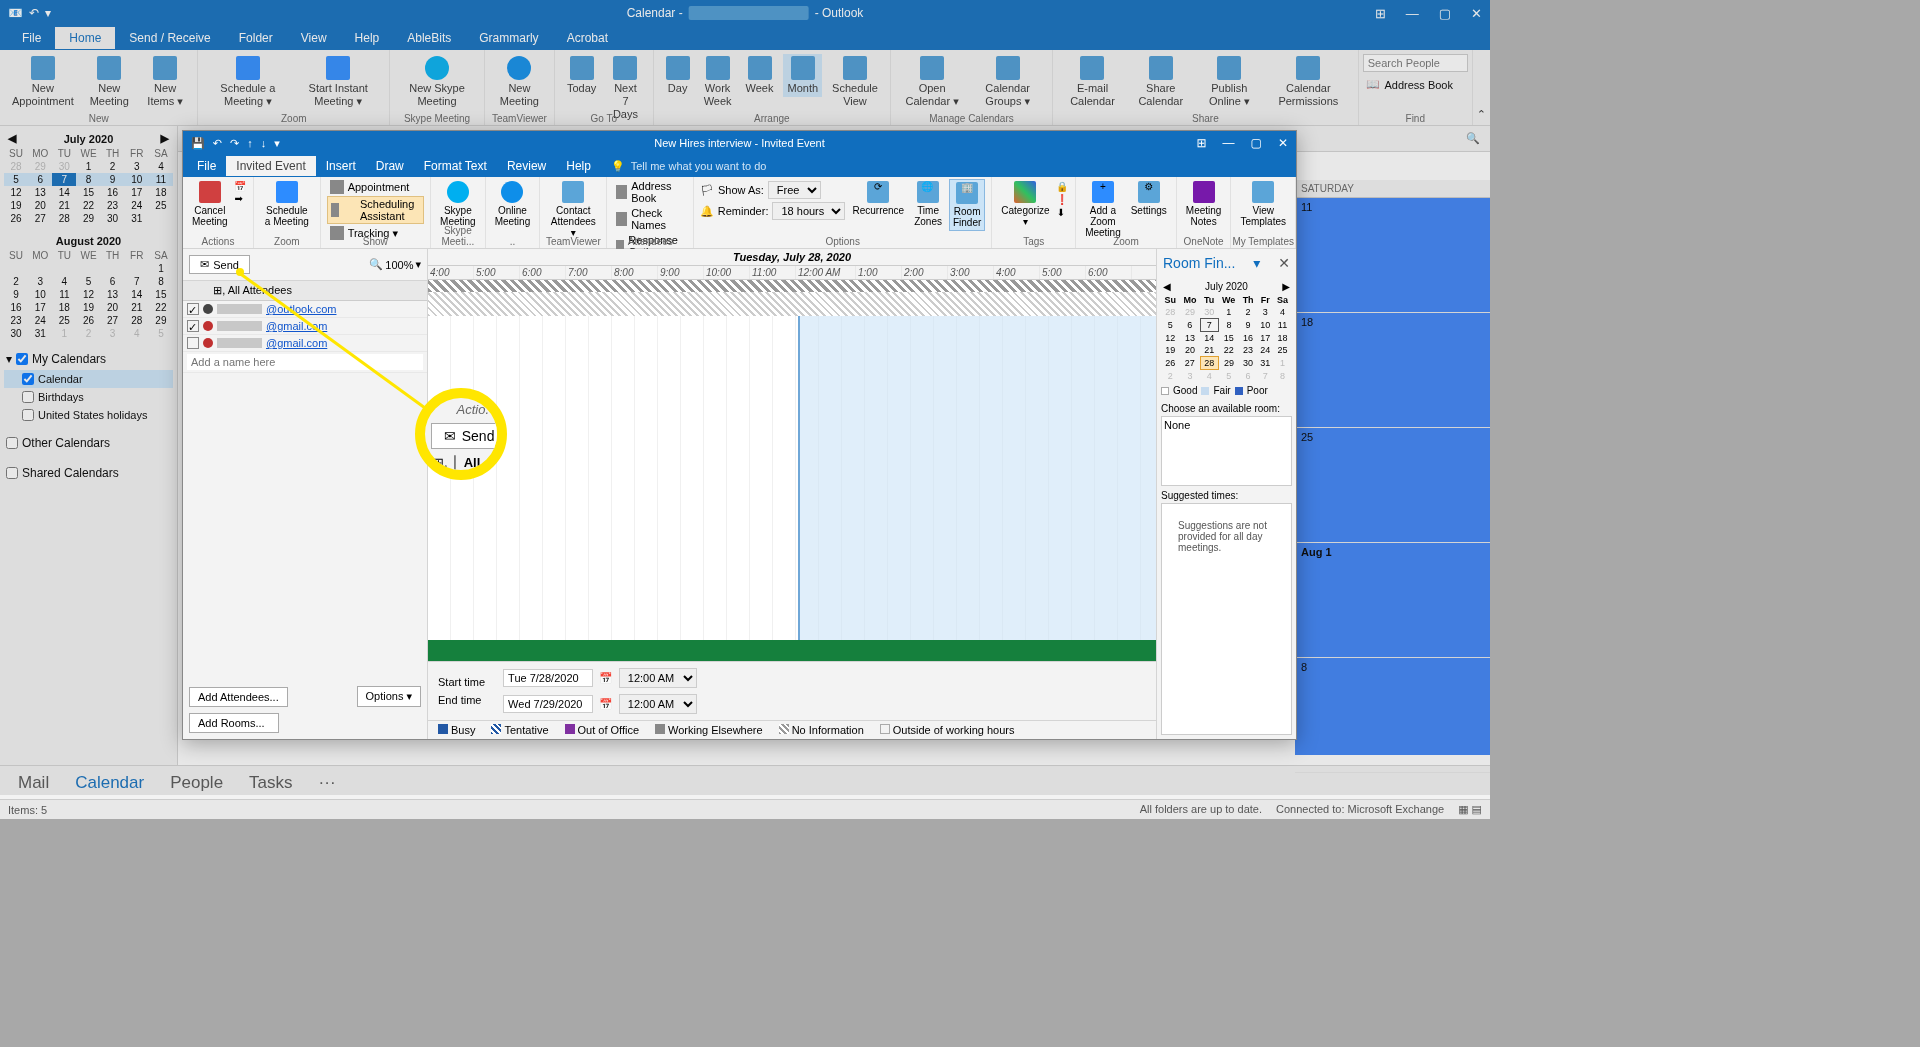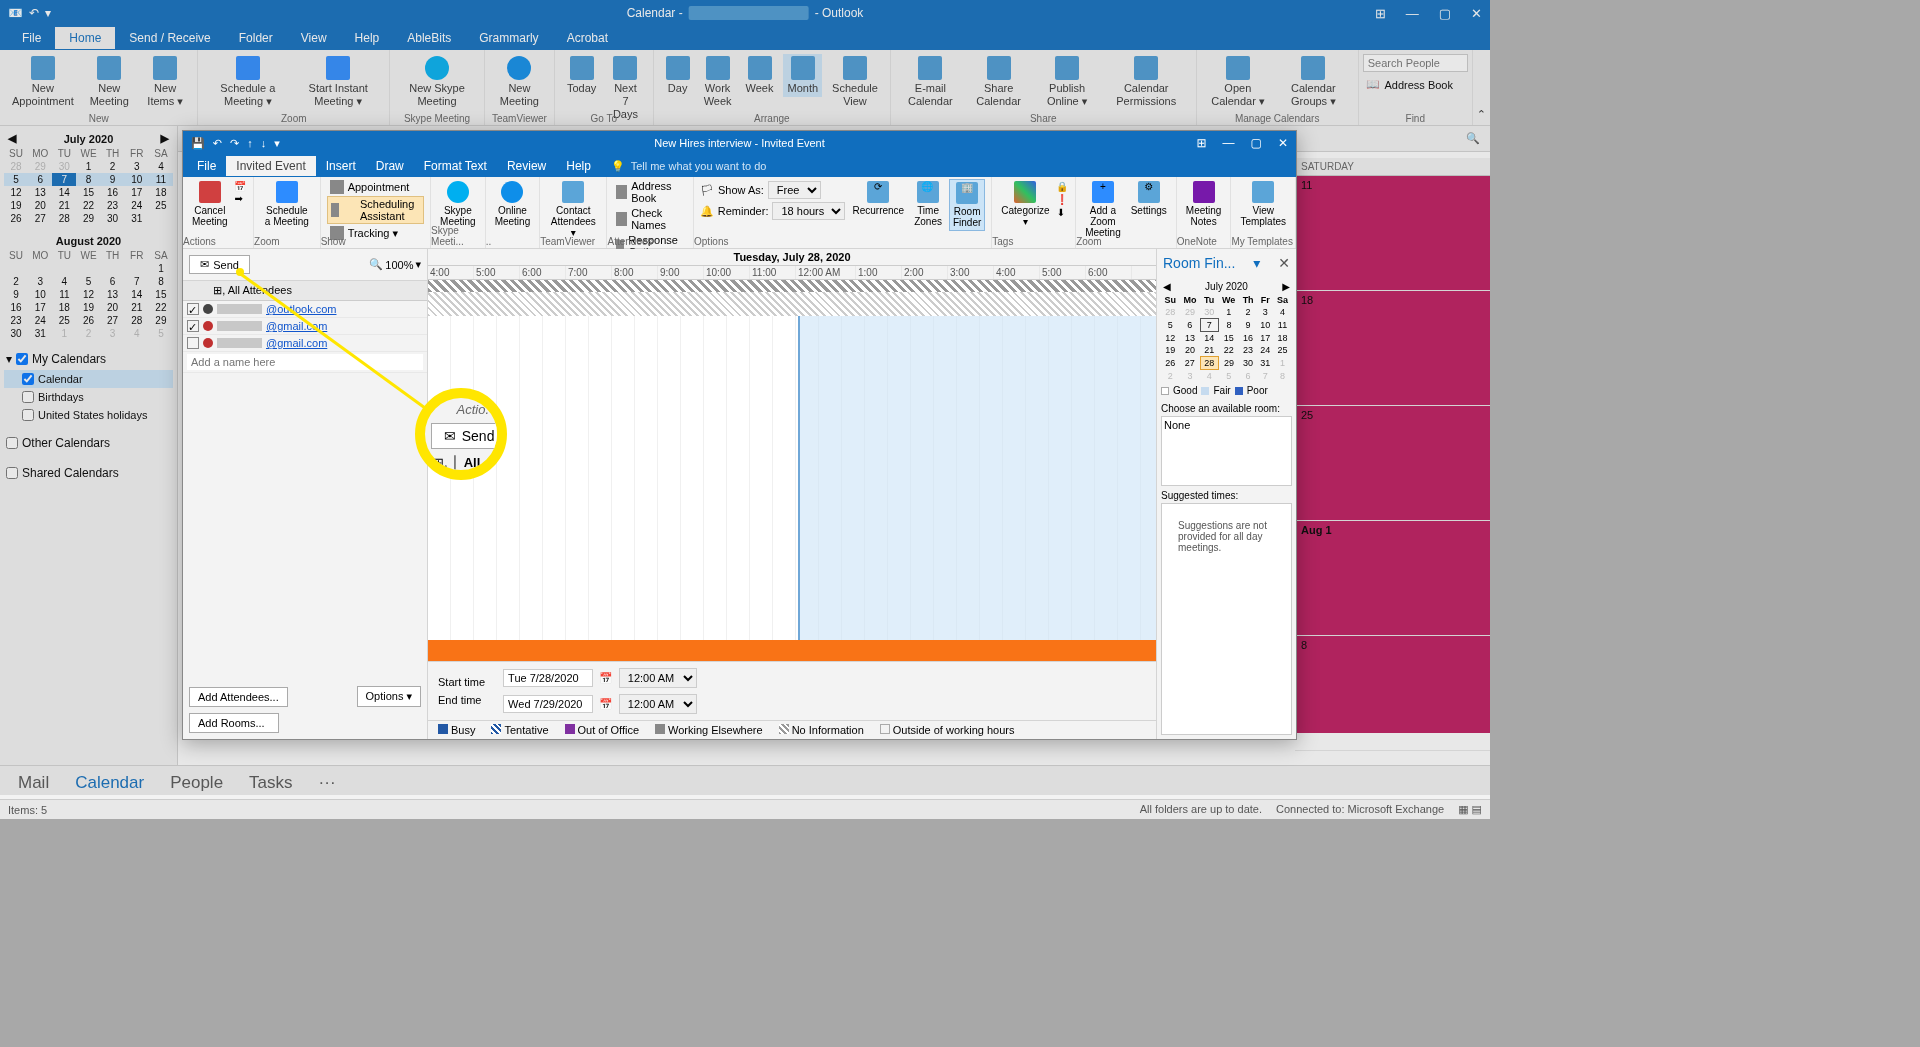"E-mail Calendar" div.ribbon-group { order: before "Open Calendar ▾" -> after "Open Calendar ▾" }
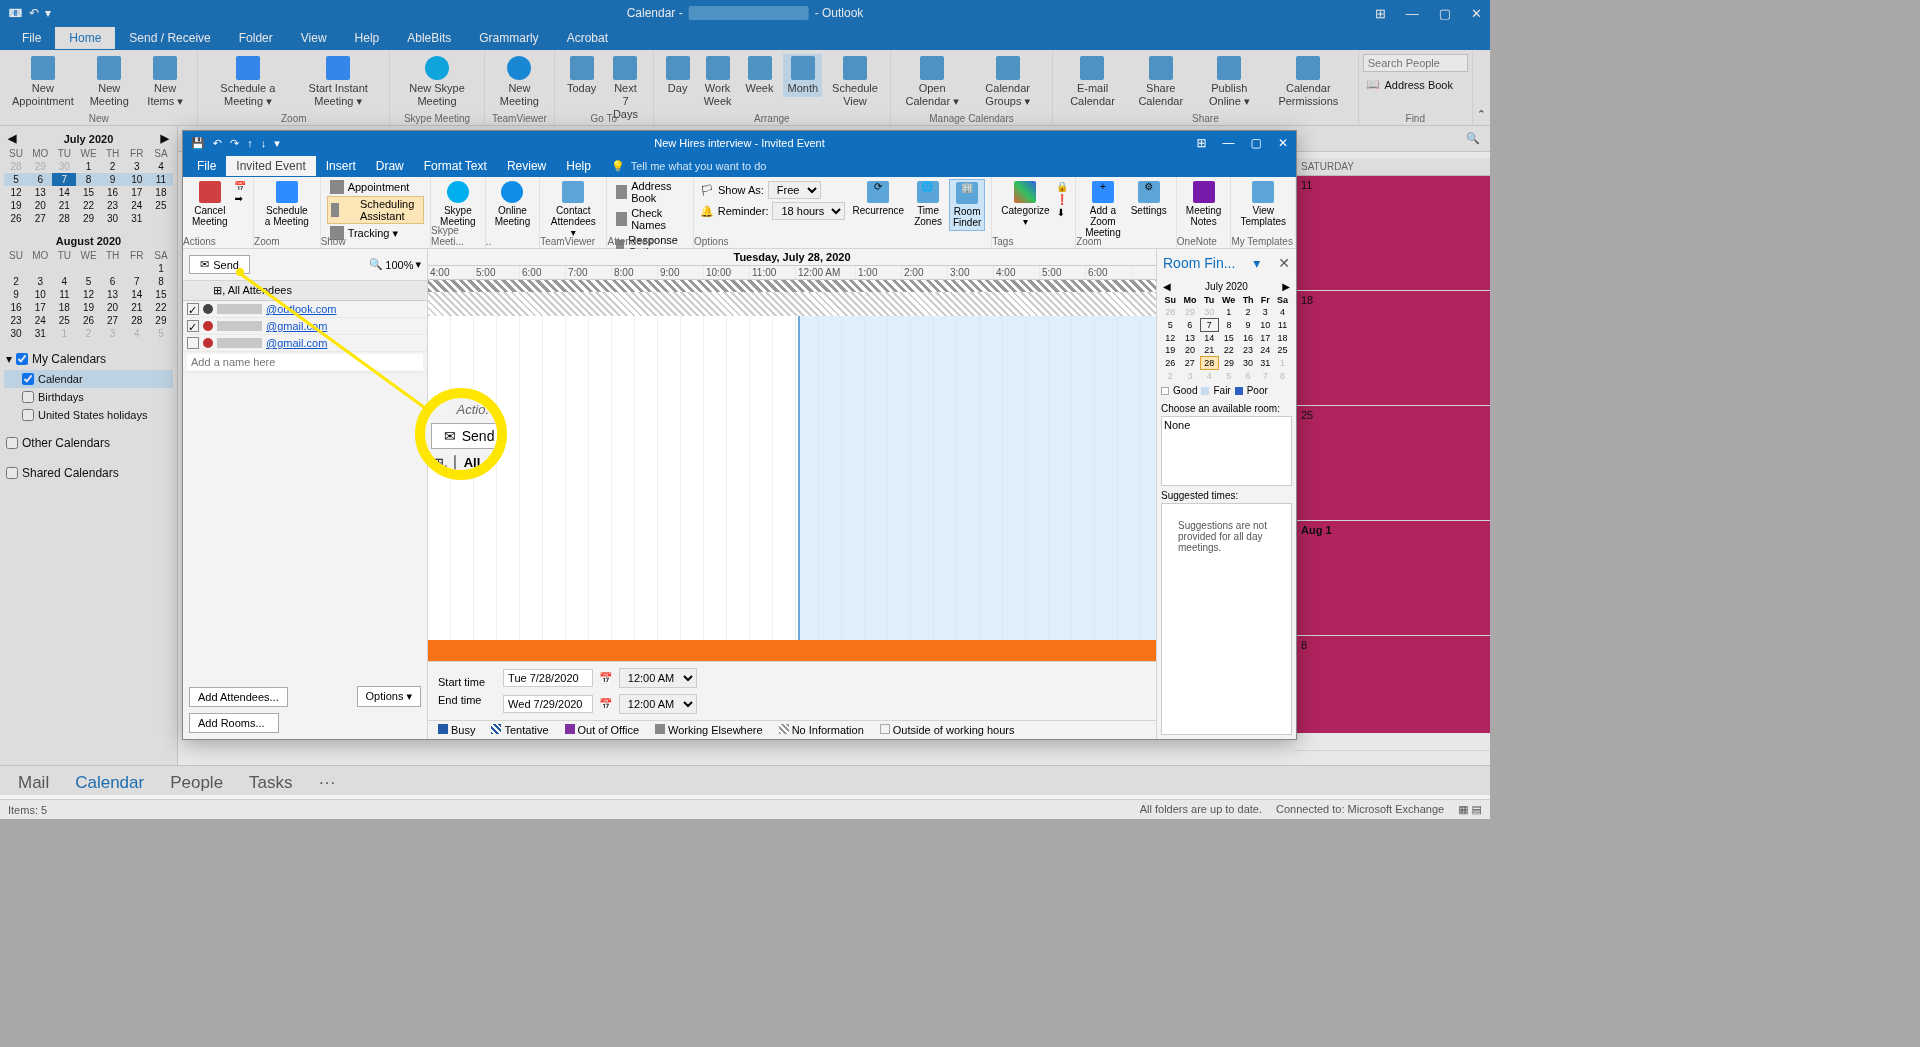"SATURDAY" .right-weekview { background: #be185d -> #3b82f6; top: 158px -> 180px }
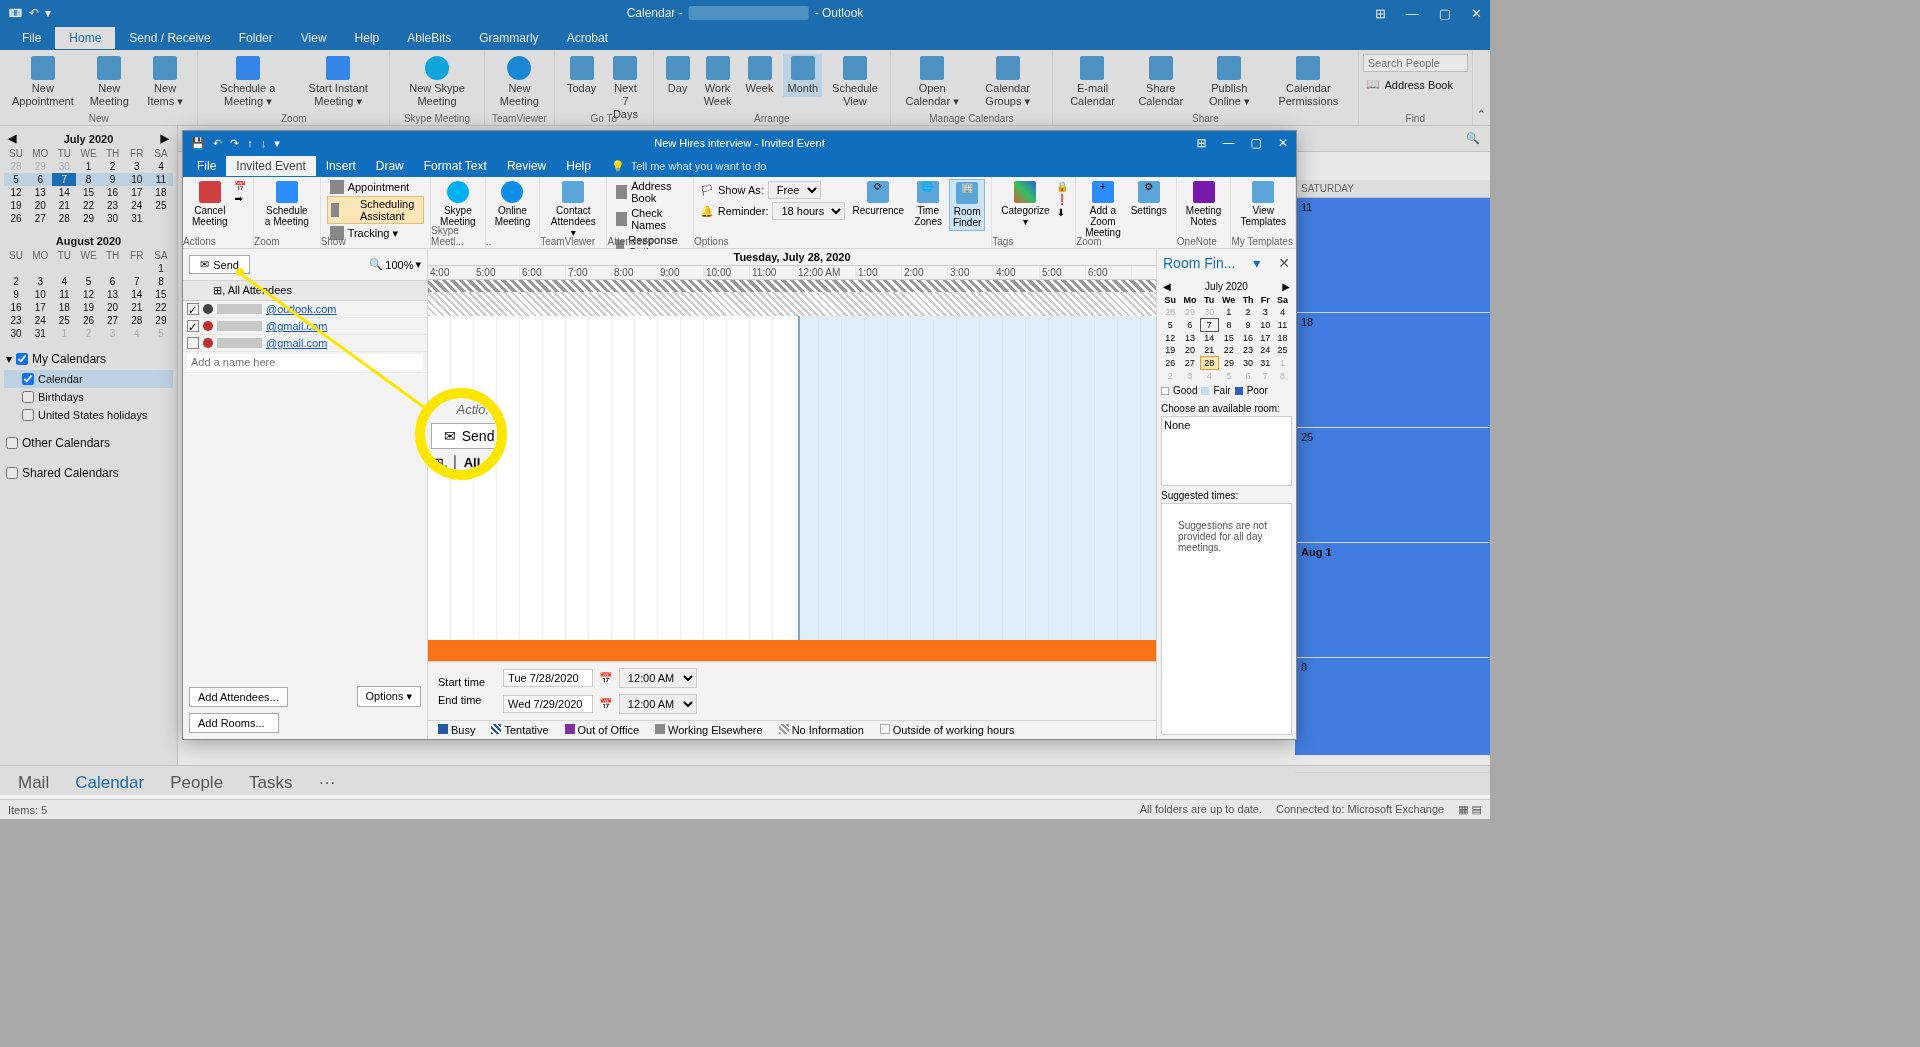"Skype Meeti..." .event-dialog .rg .gl { text-align: none -> center }
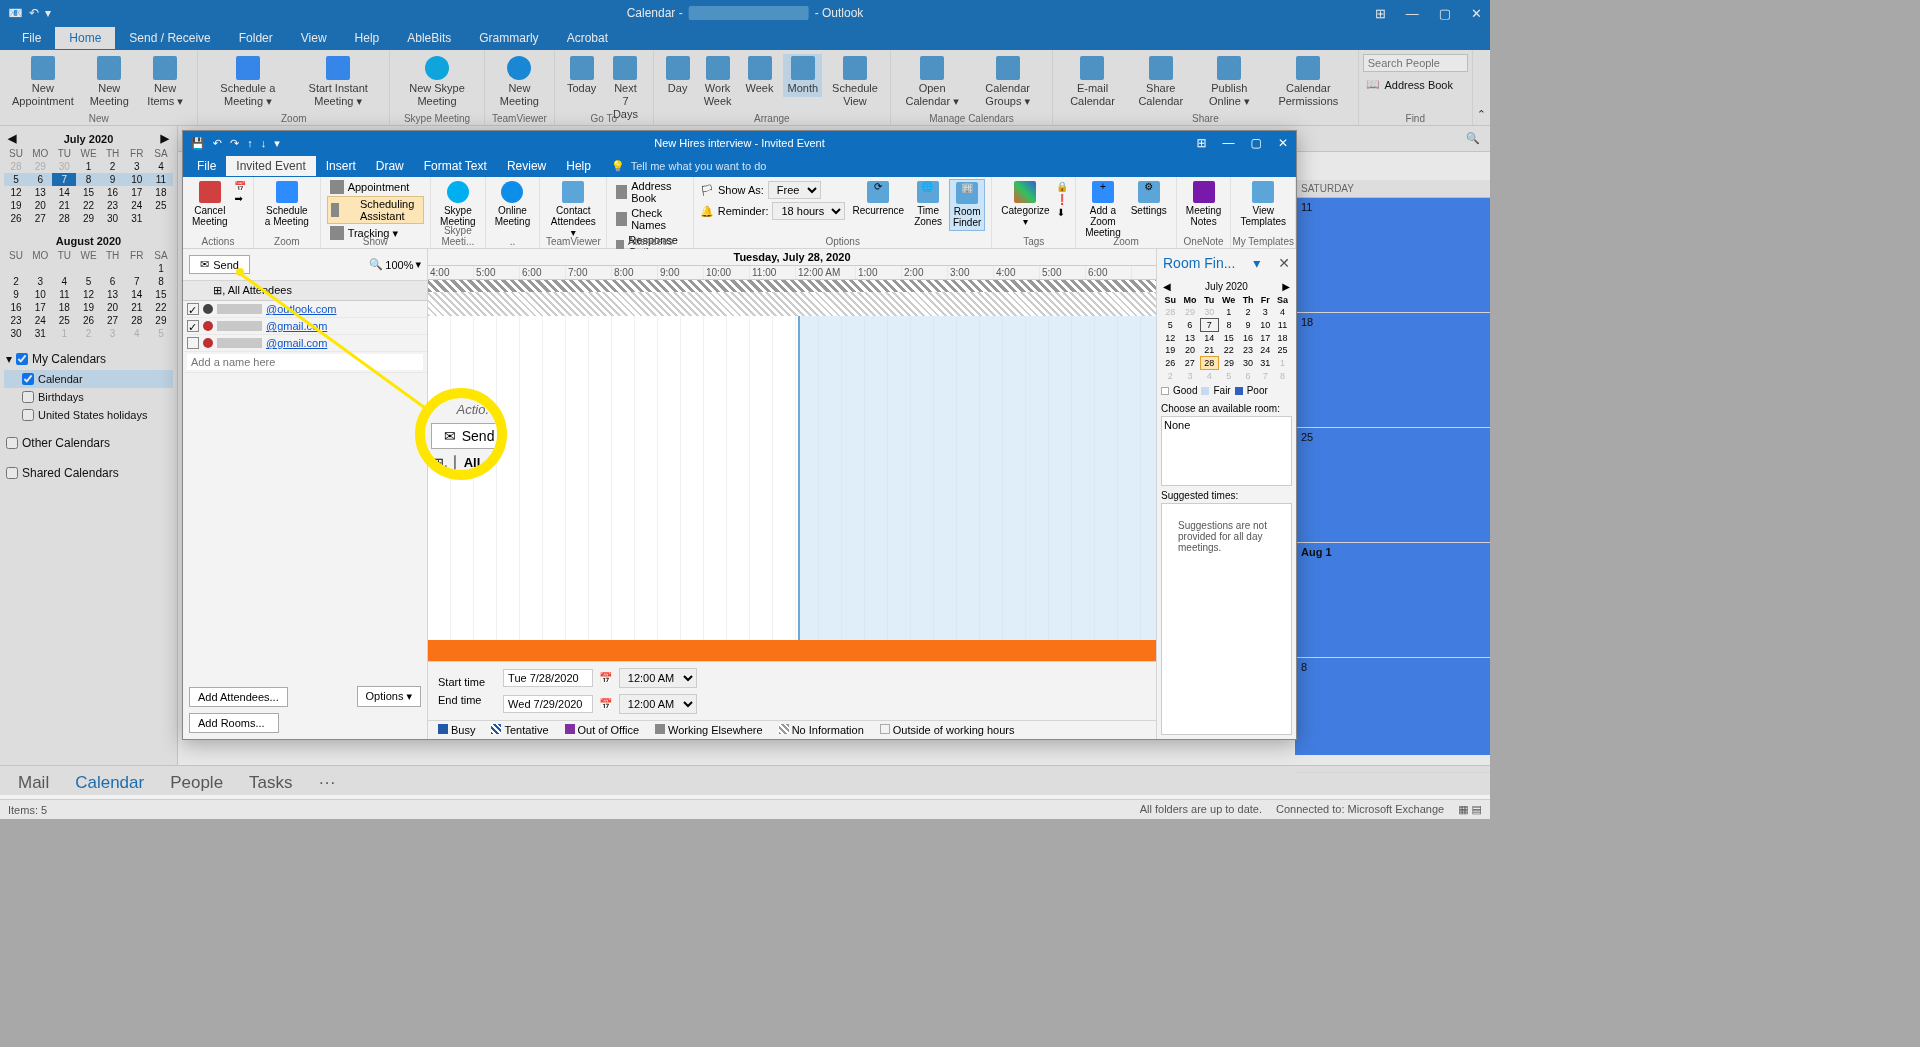"Tuesday, July 28, 2020" .scheduler { background: #f97316 -> #15803d; font-style: none -> italic }
